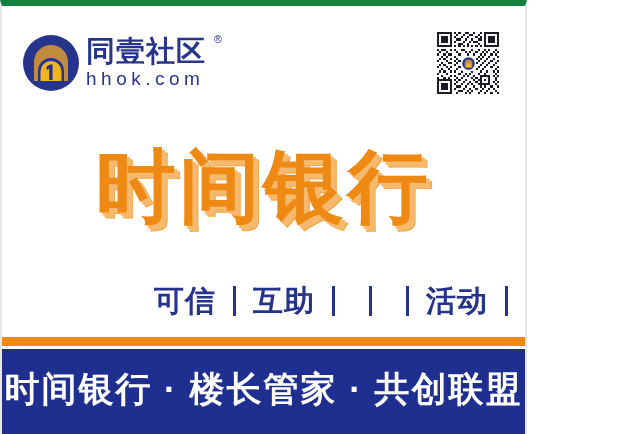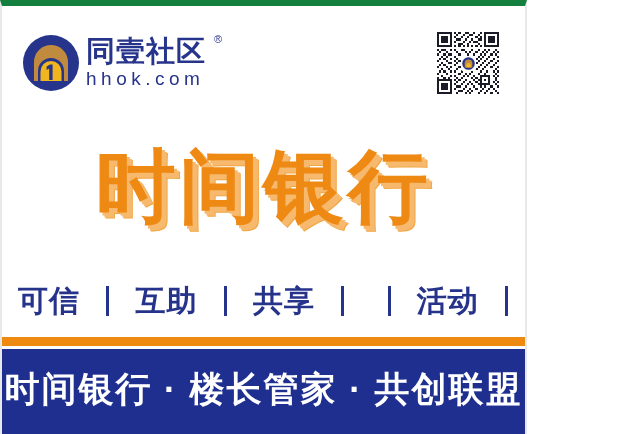"可信" #values-row { justify-content: space-between -> flex-end; left: 16px -> 4px }
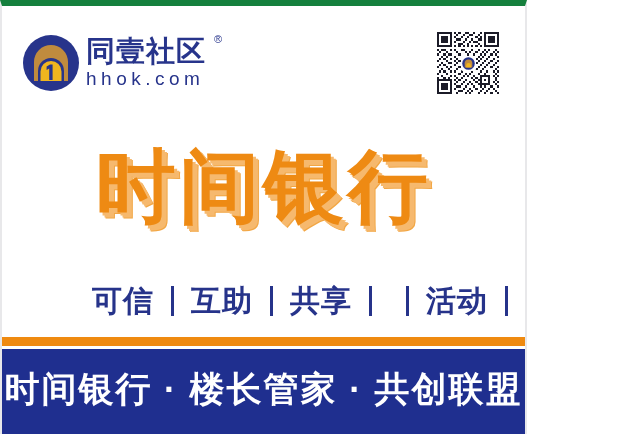"共享" span.value-item { html: <span>共享</span> -> none }
